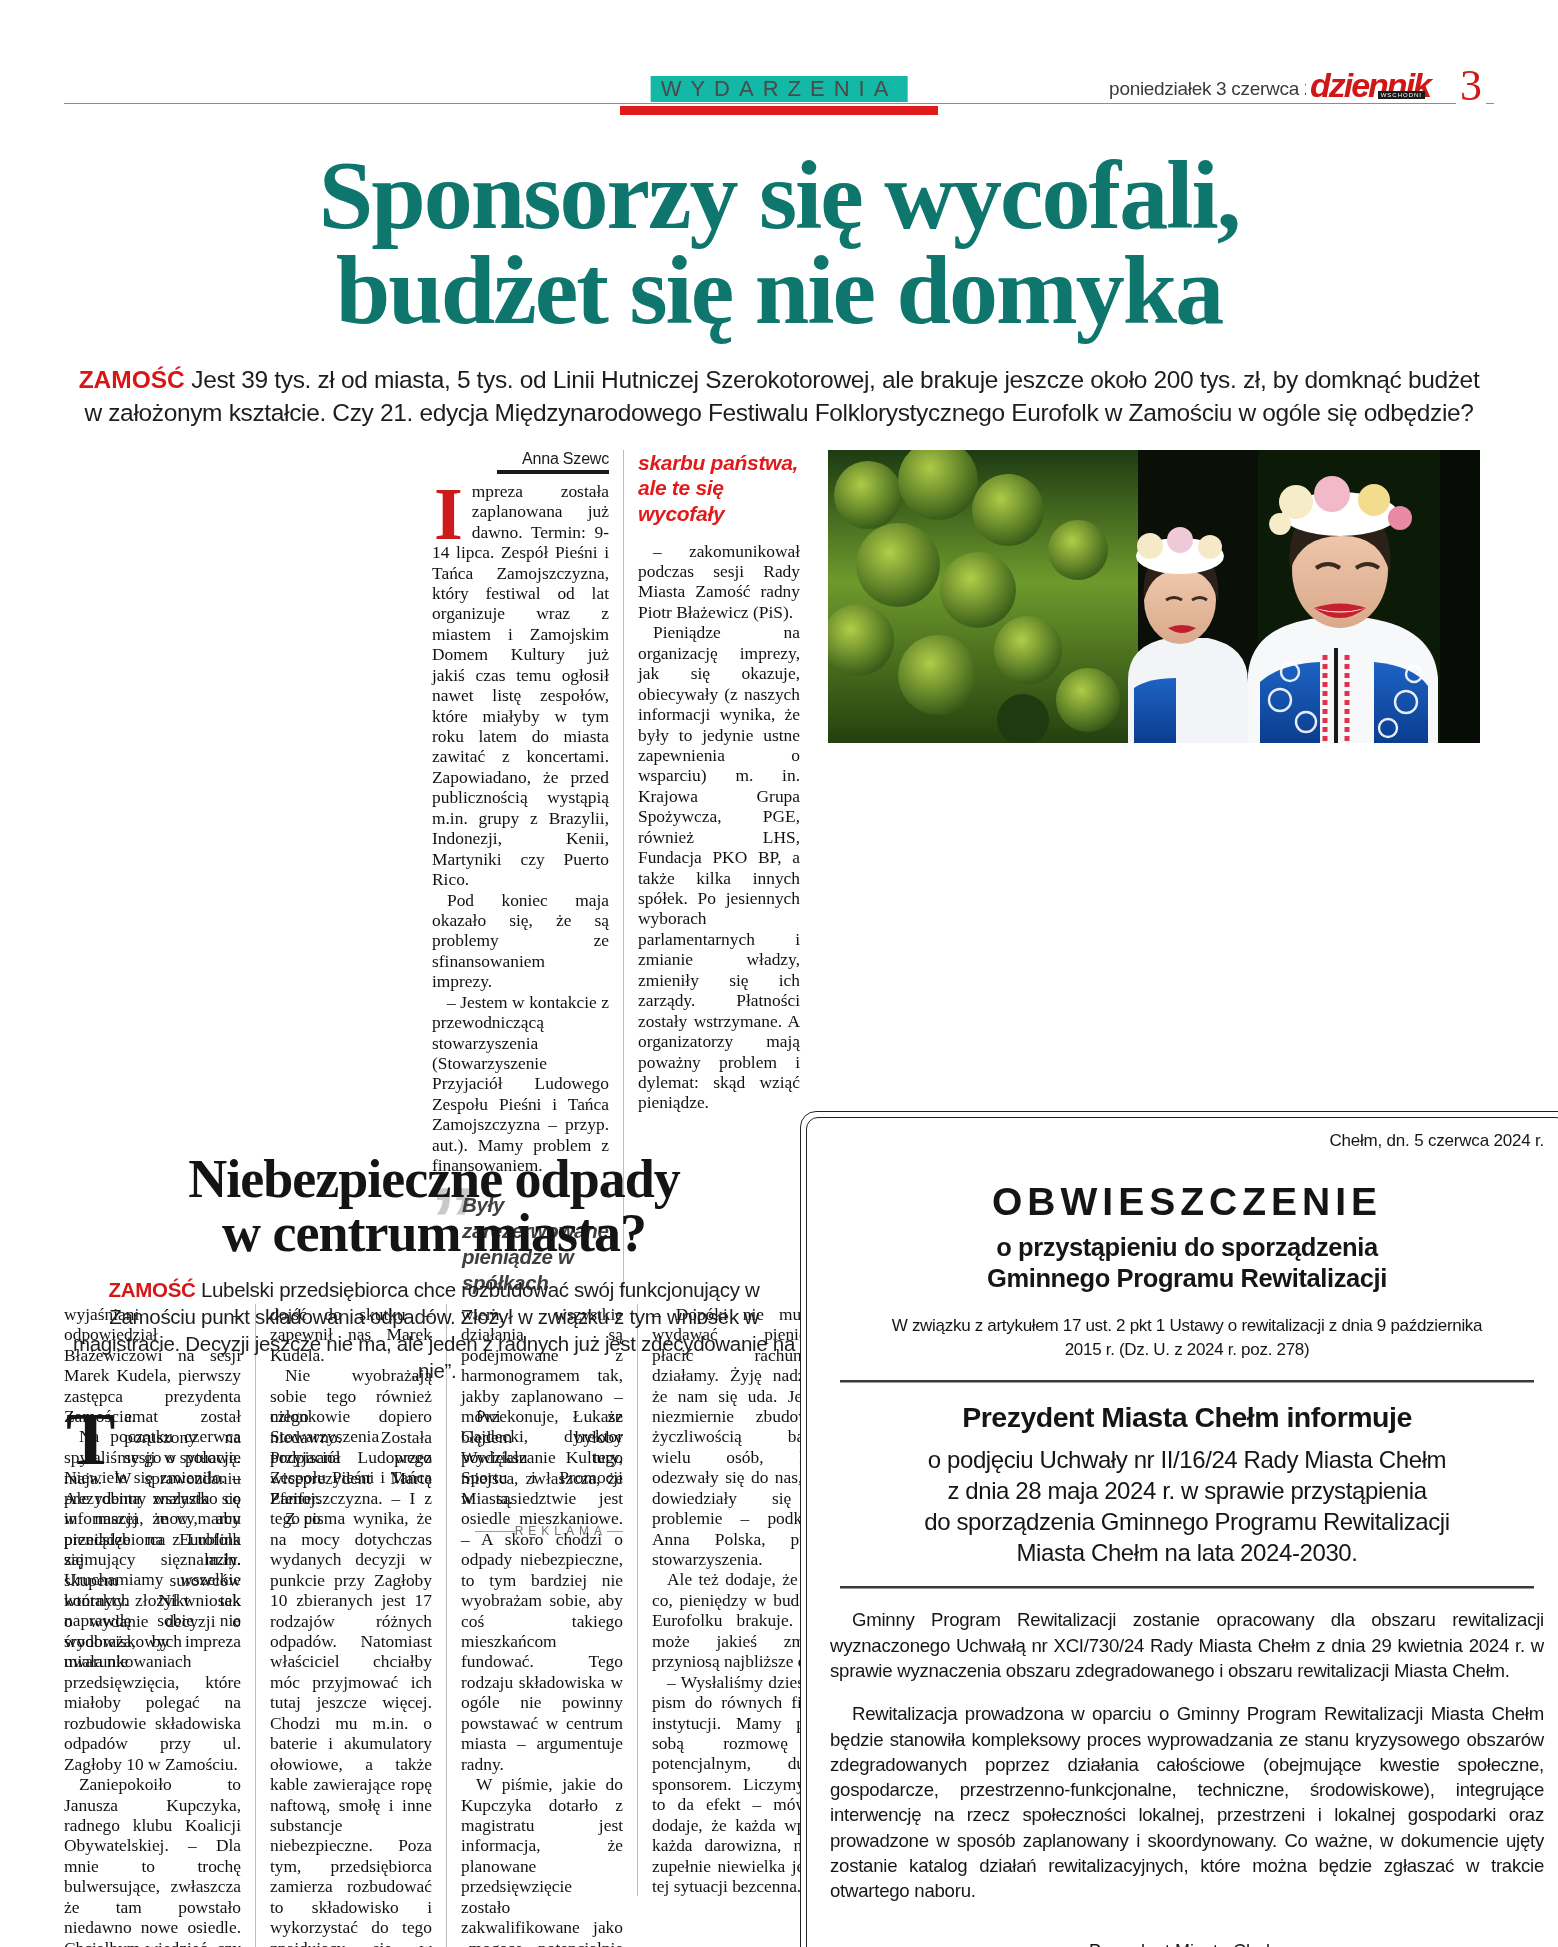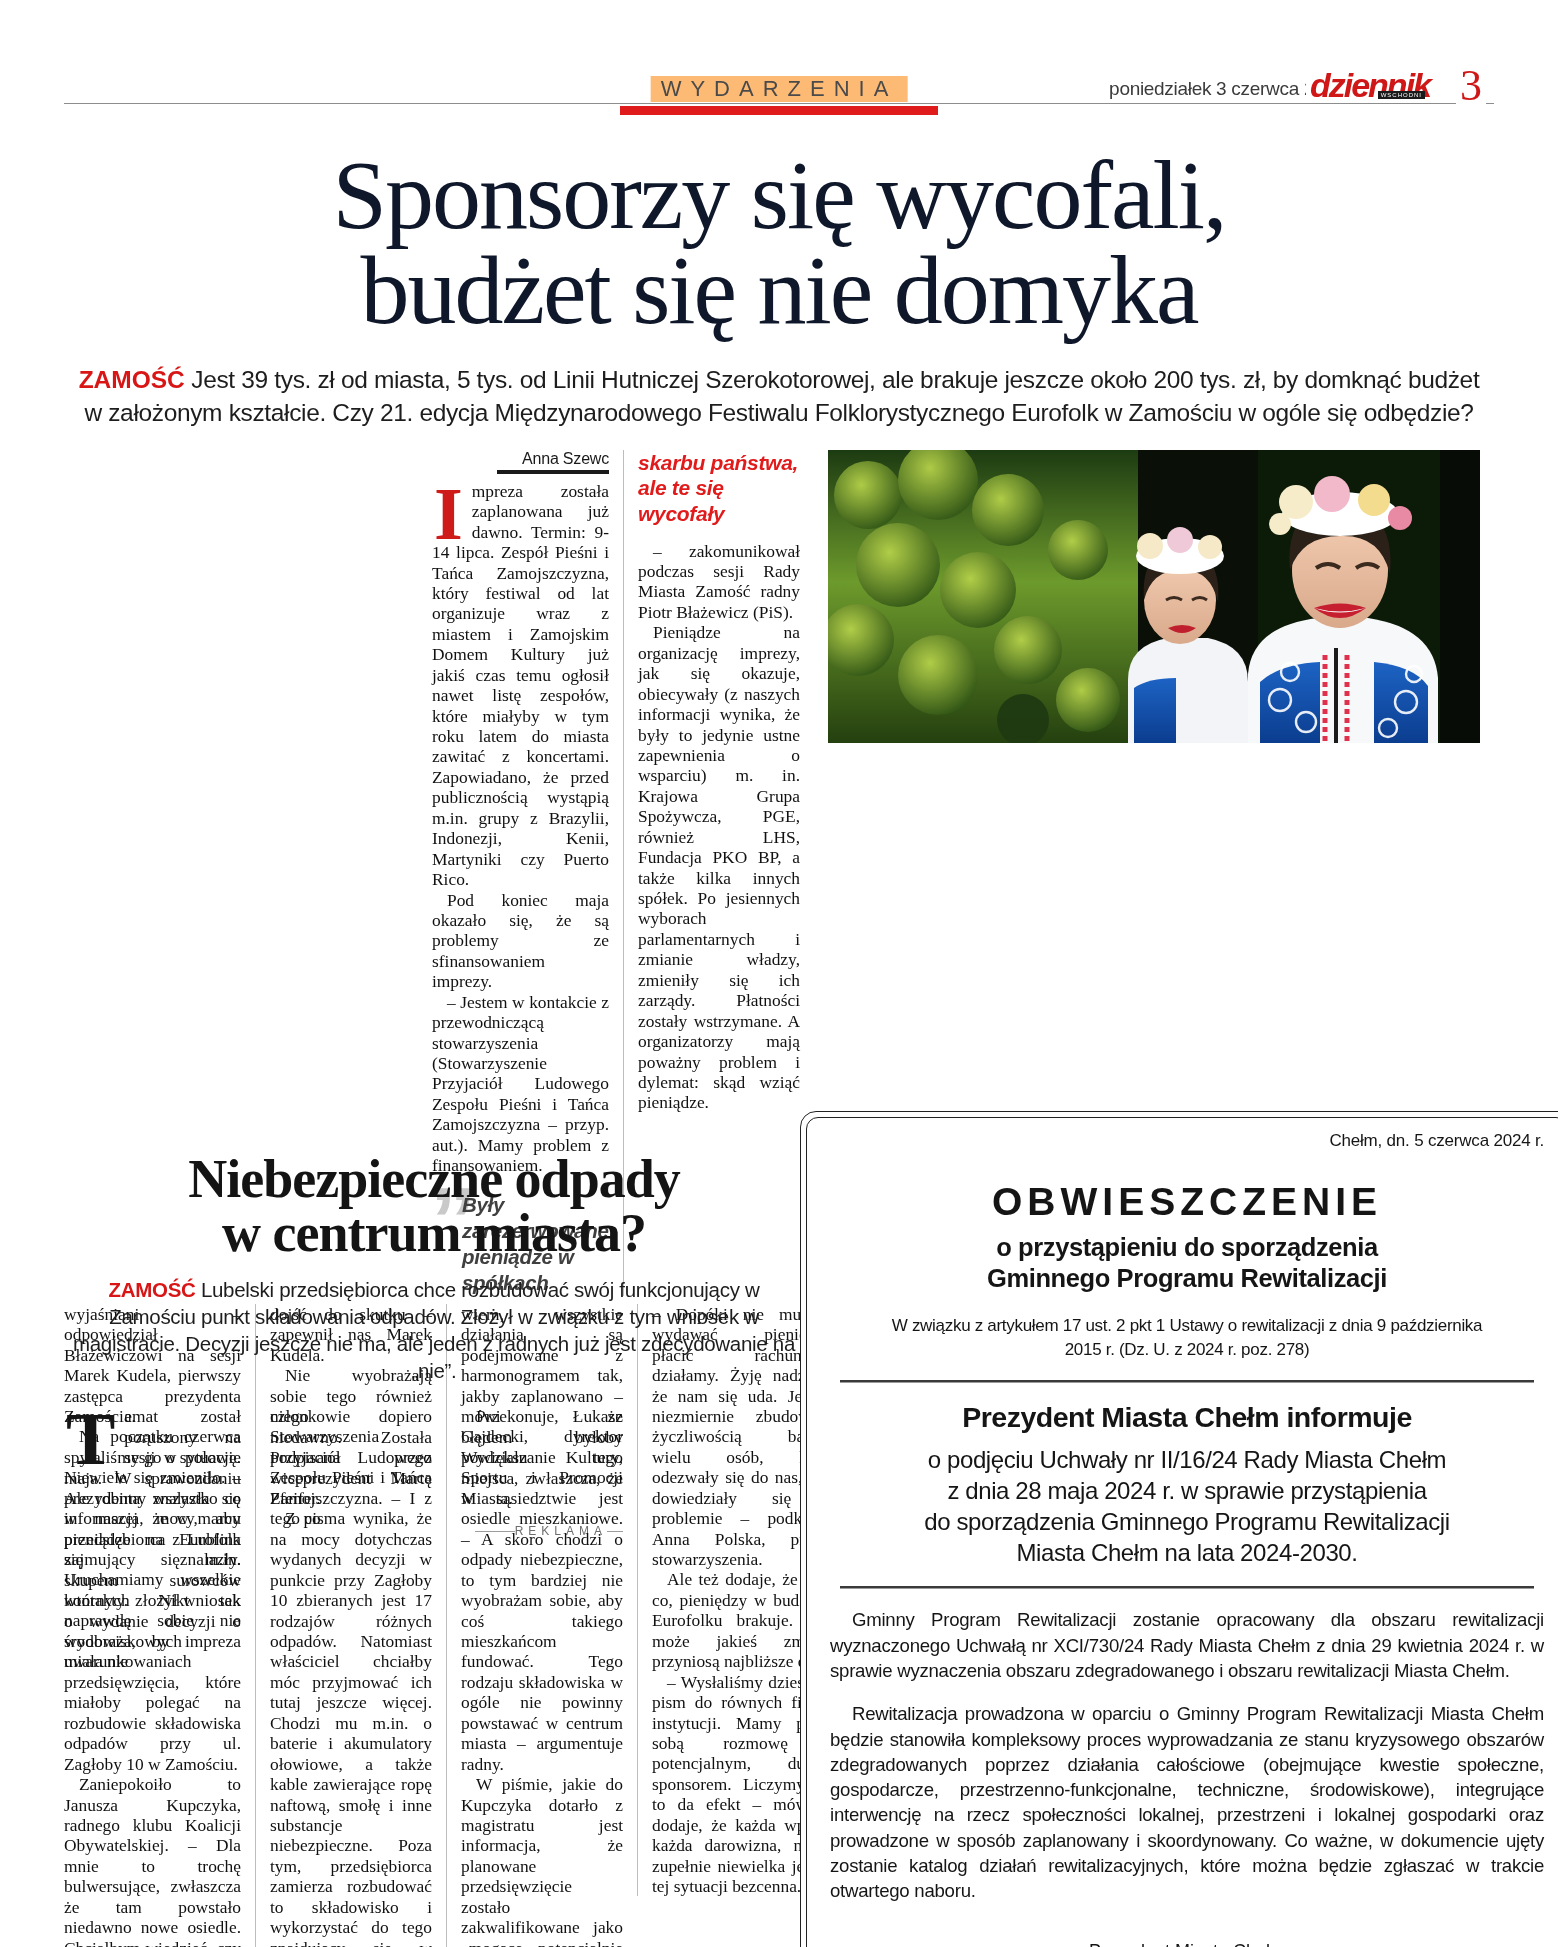"WYDARZENIA" .section-label { background: #fdba74 -> #14b8a6 }
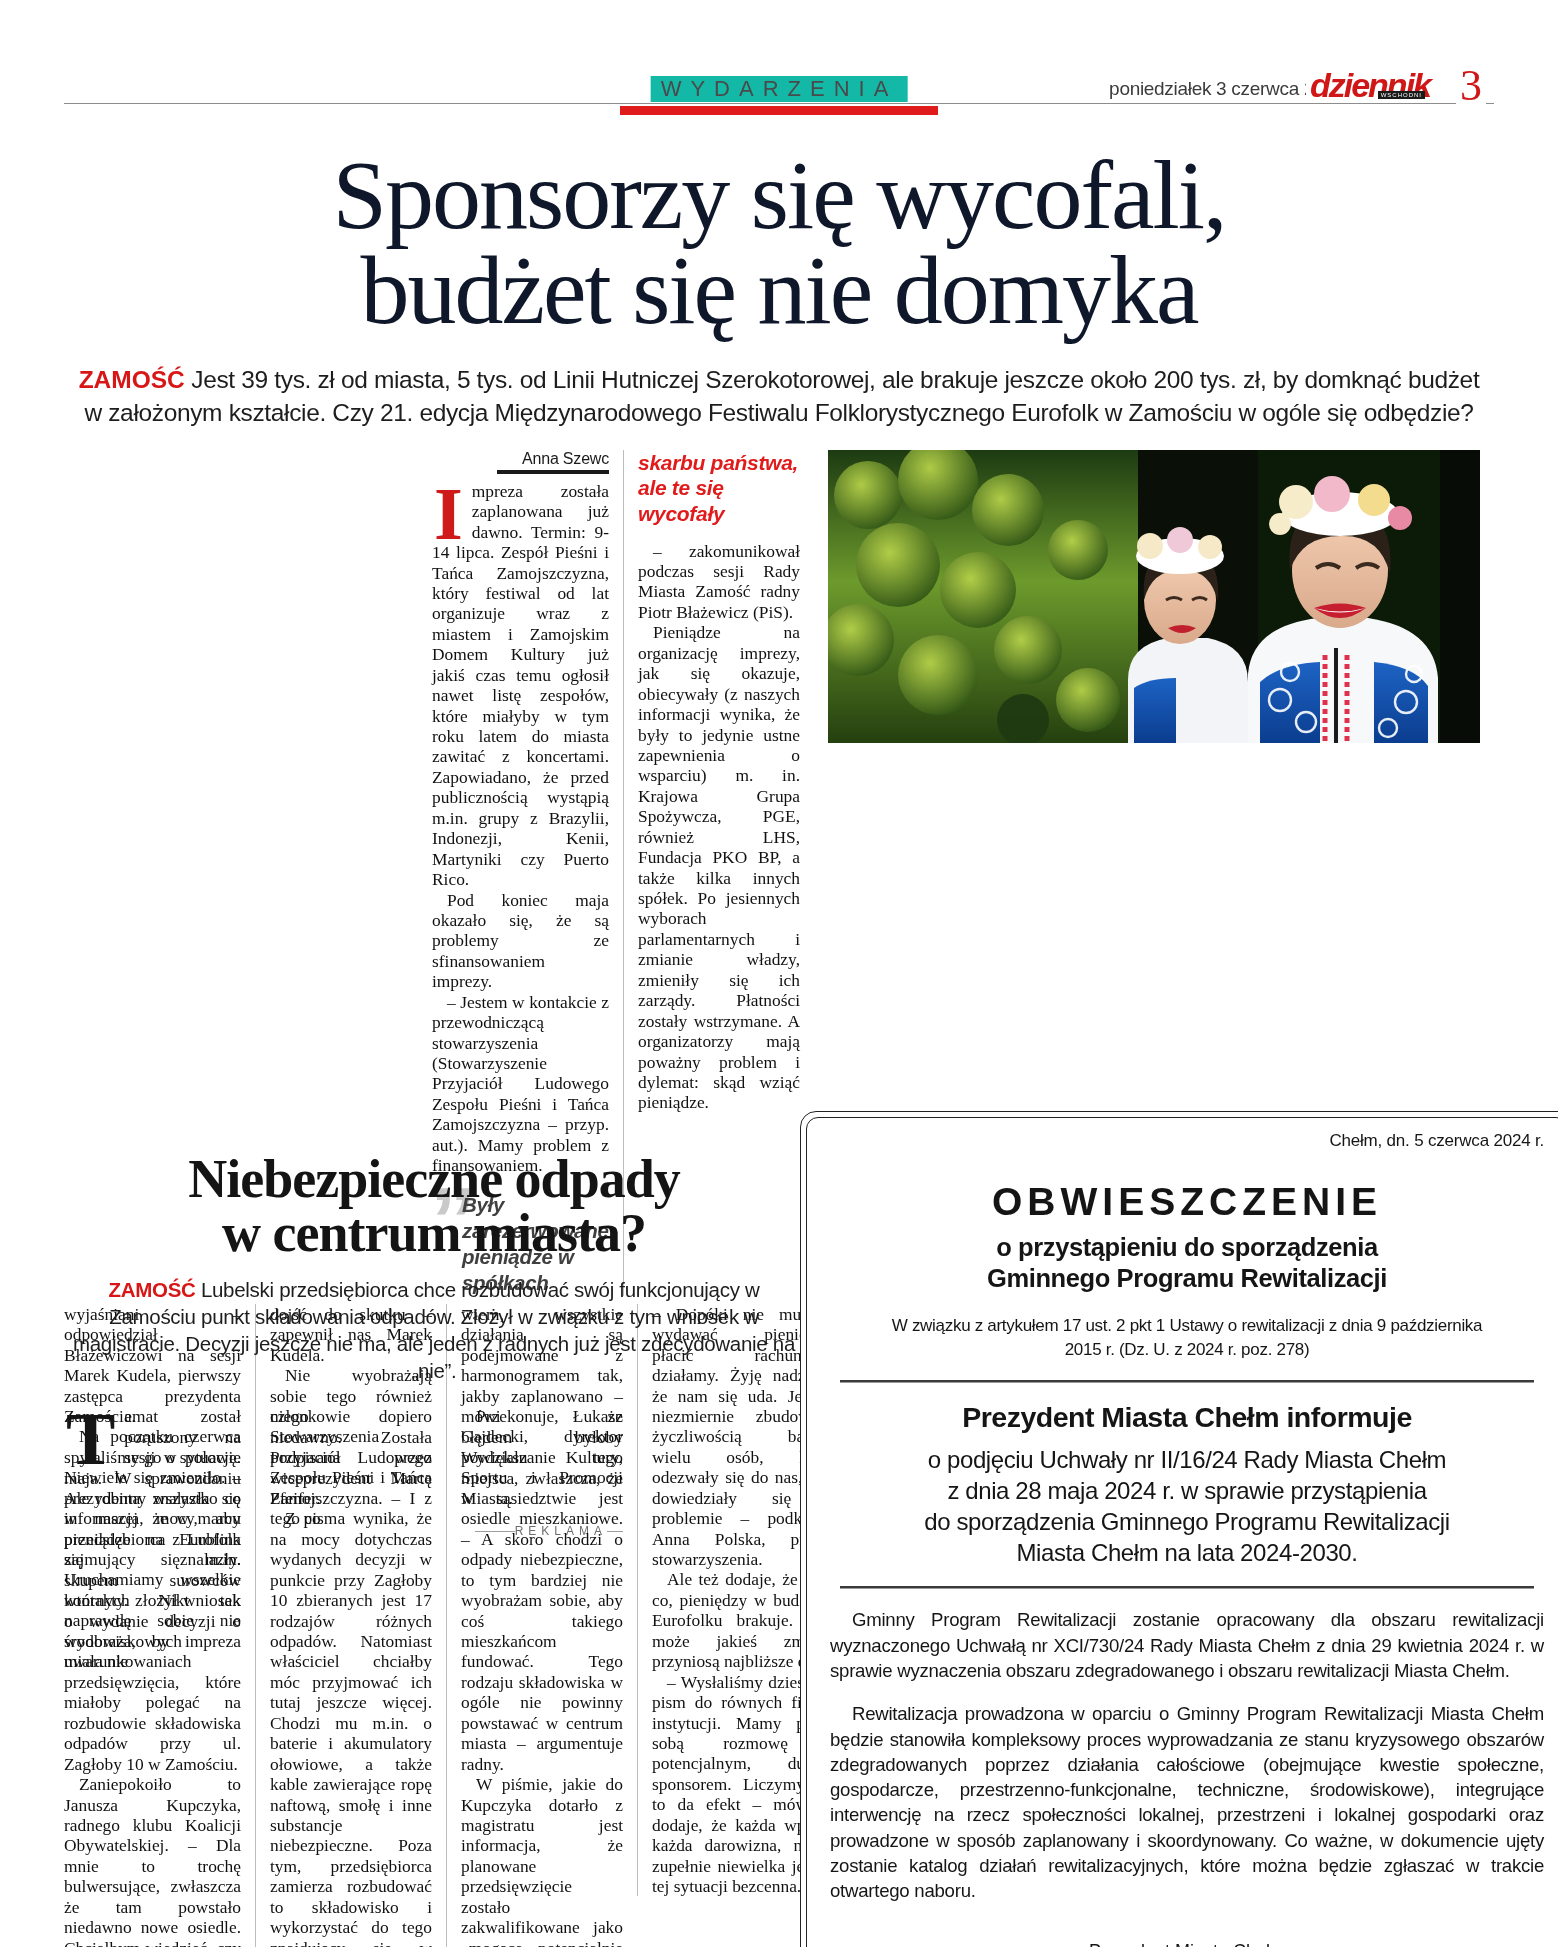"Sponsorzy się wycofali," .headline { color: #0f172a -> #0f766e; font-weight: normal -> bold }
